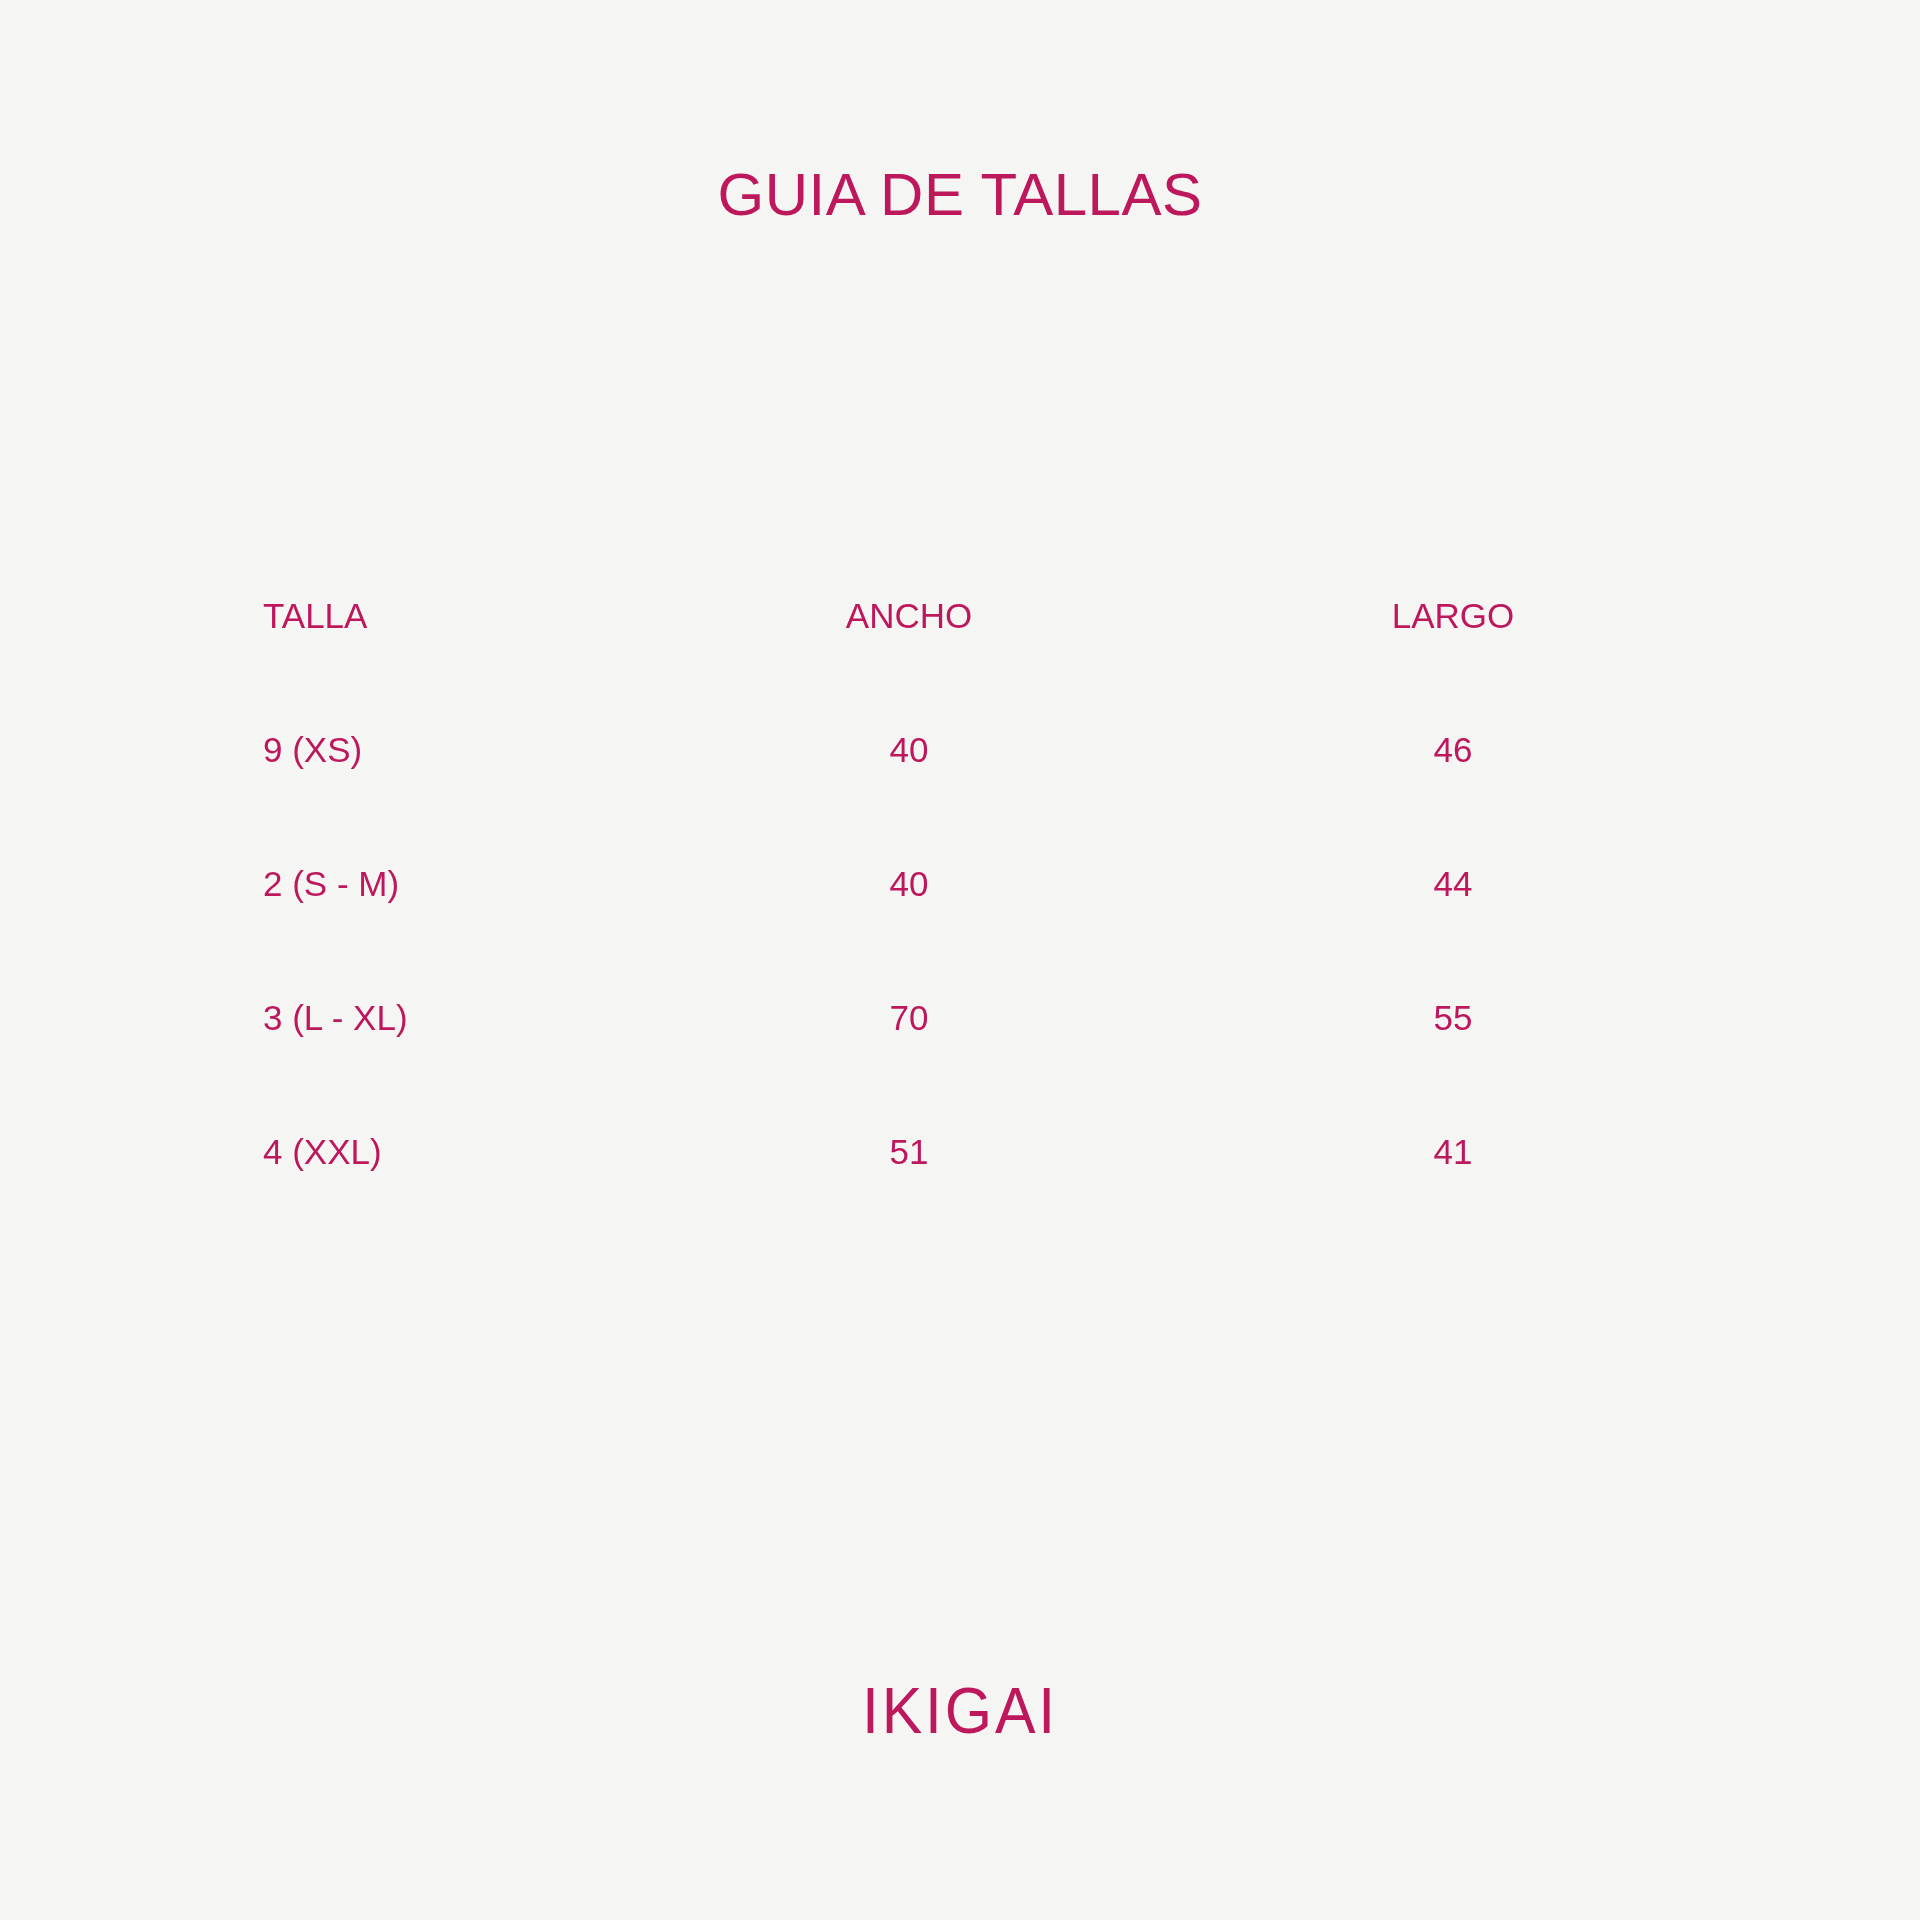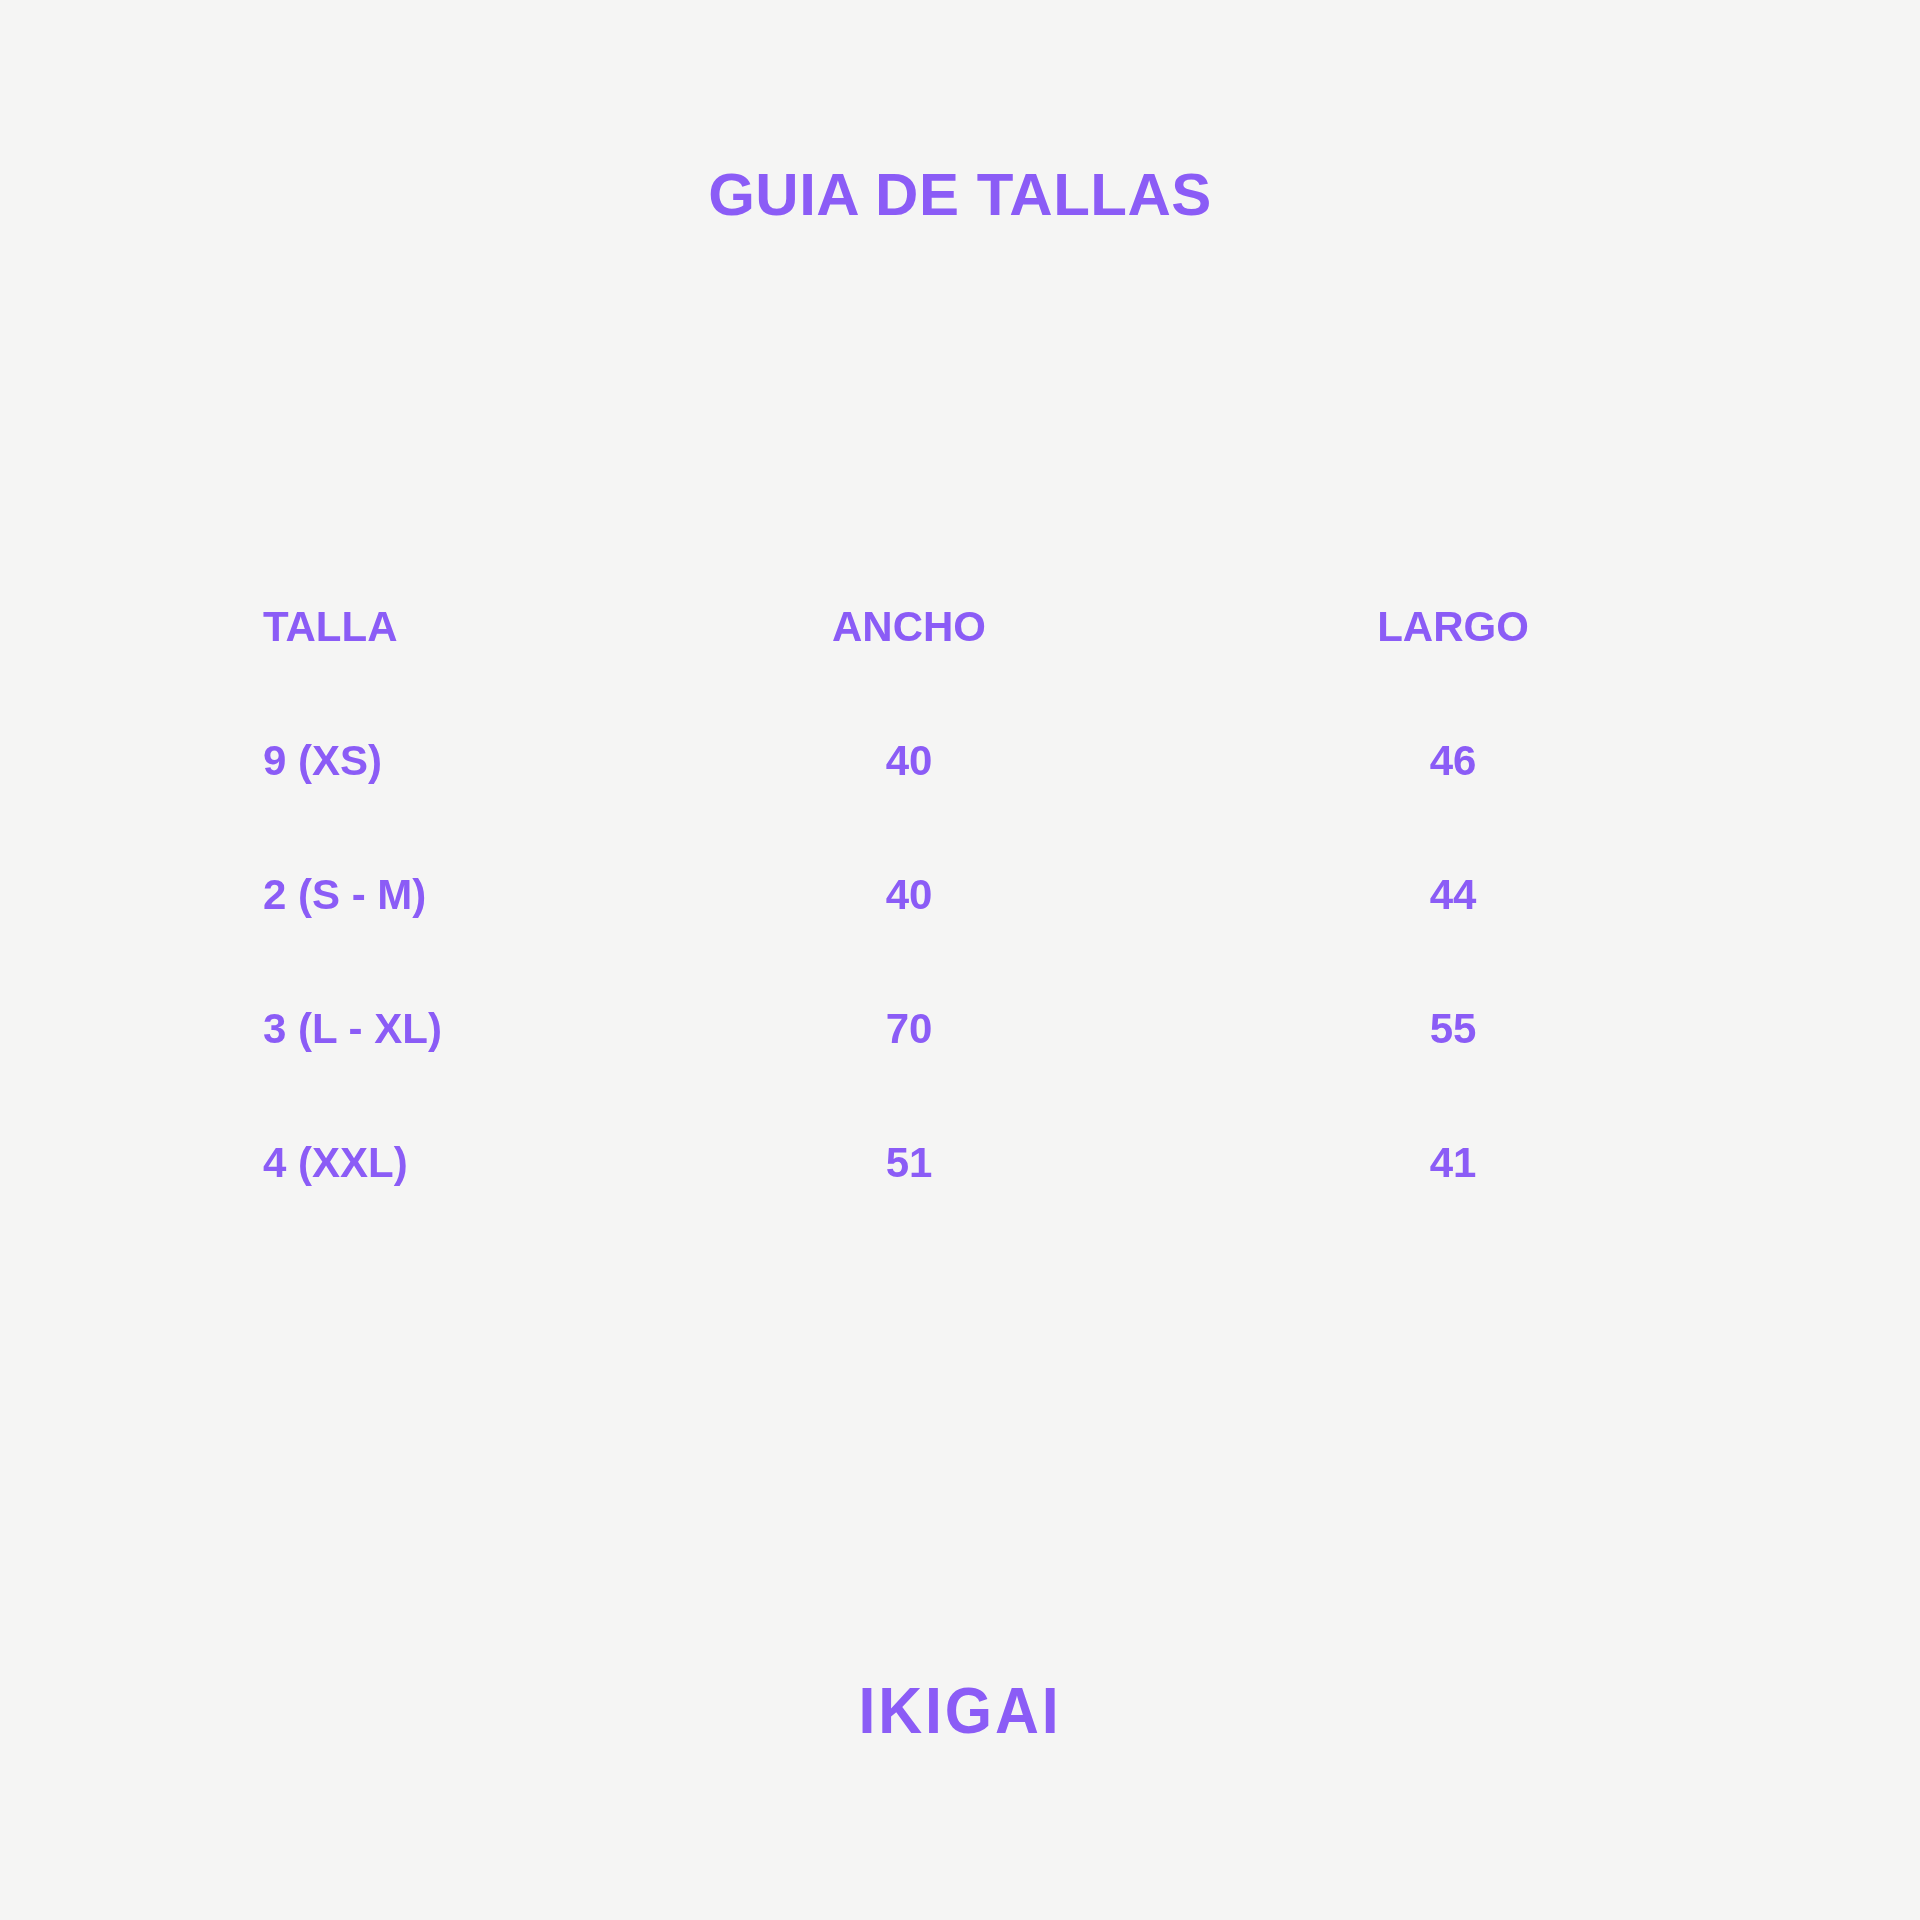"GUIA DE TALLAS" .page { color: #8b5cf6 -> #be185d; font-weight: bold -> normal }
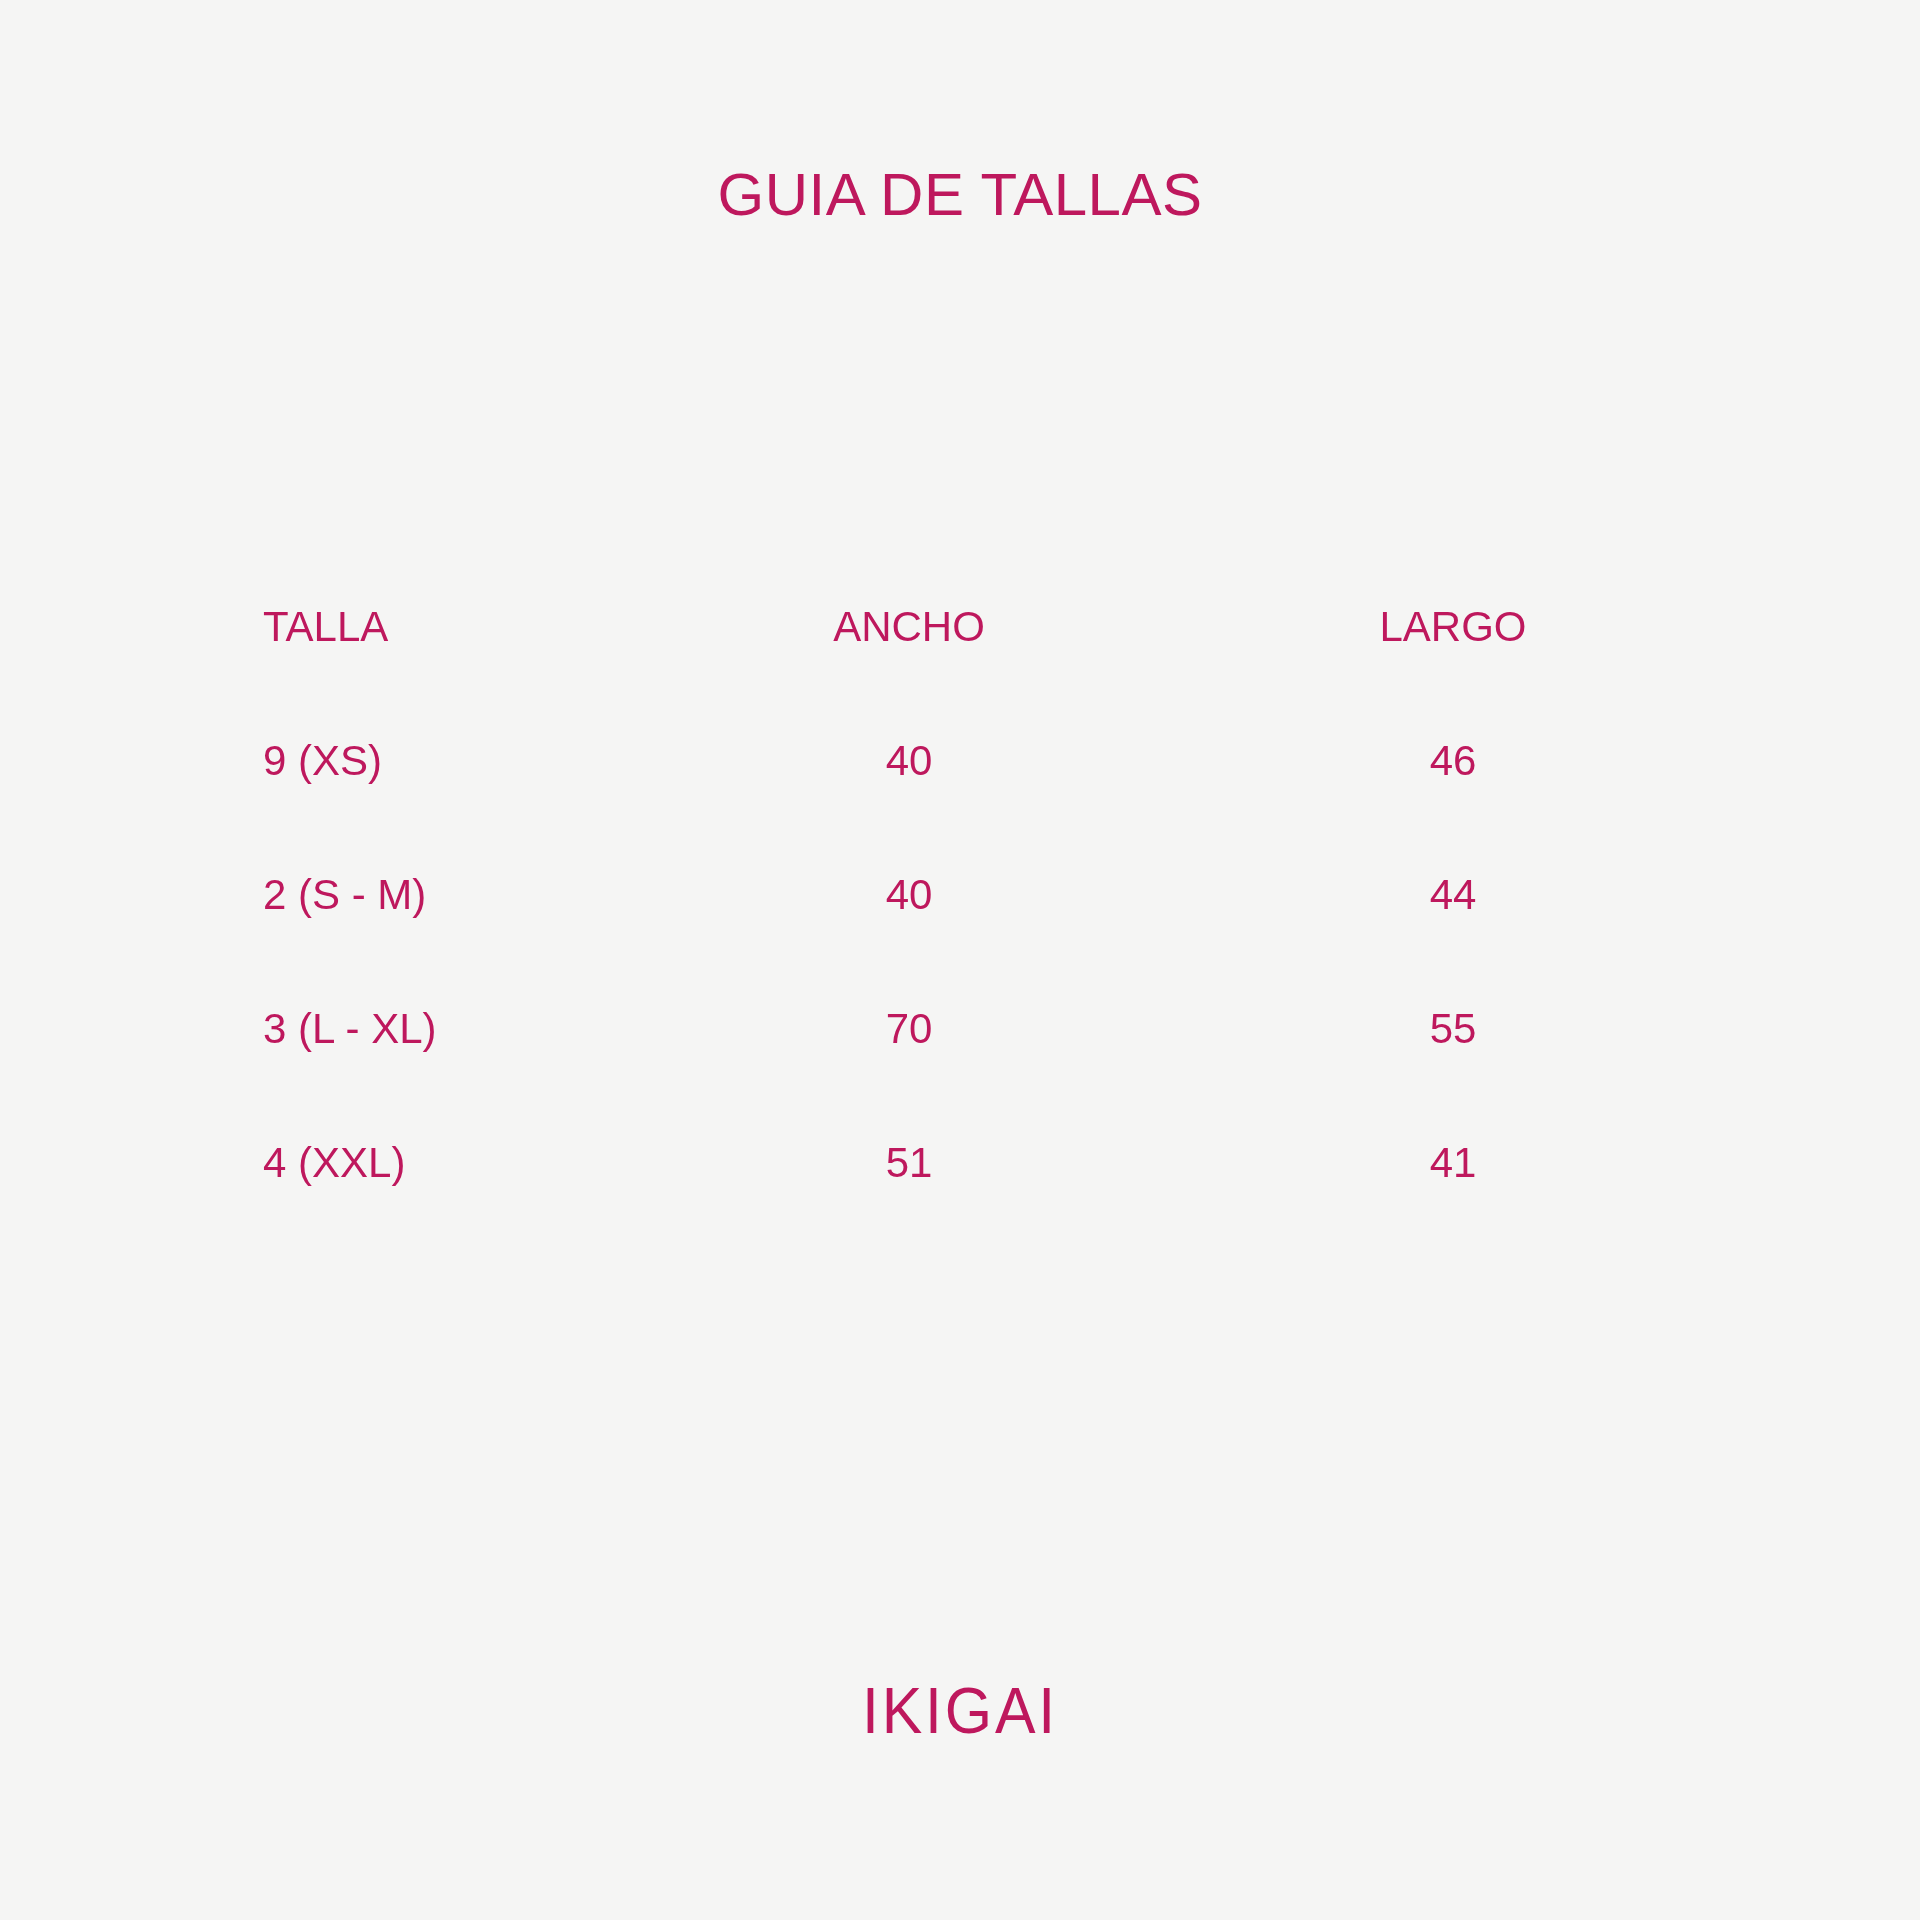"TALLA" .size-table { font-size: 42px -> 35px; top: 560px -> 548px }
